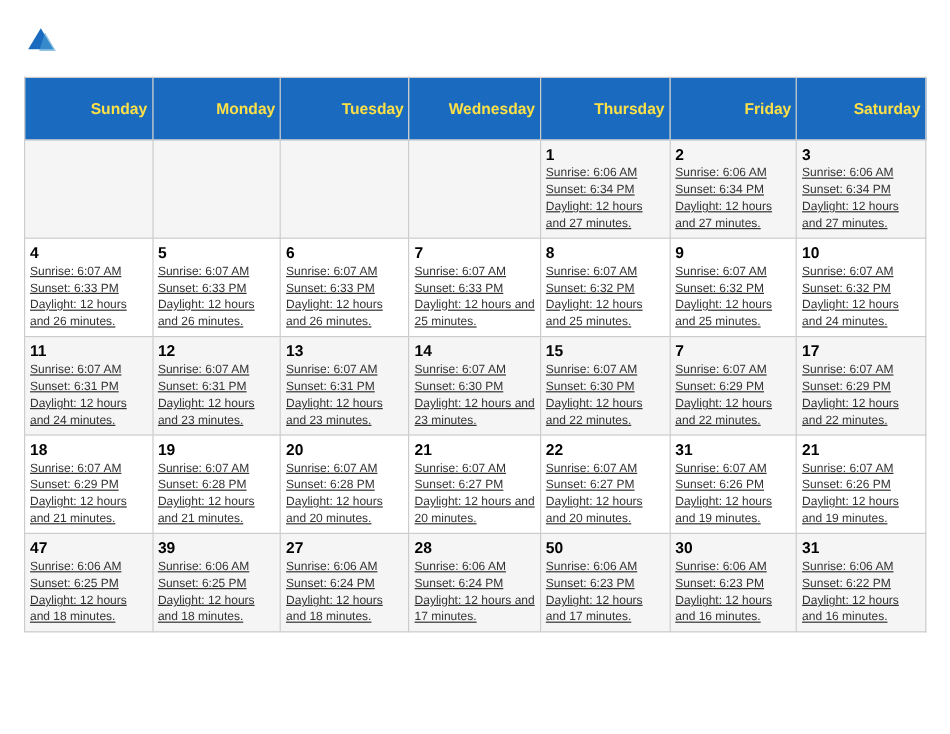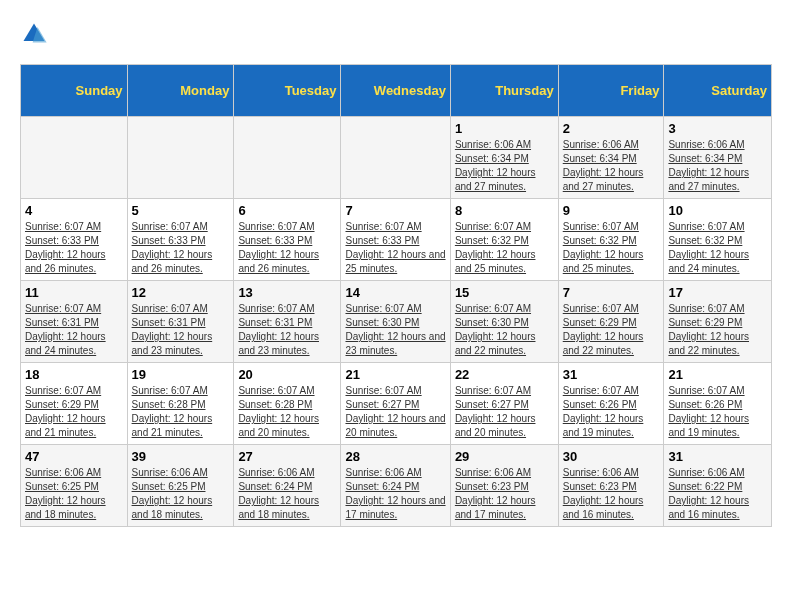"29" span.day-num { text: 29 -> 50 }
